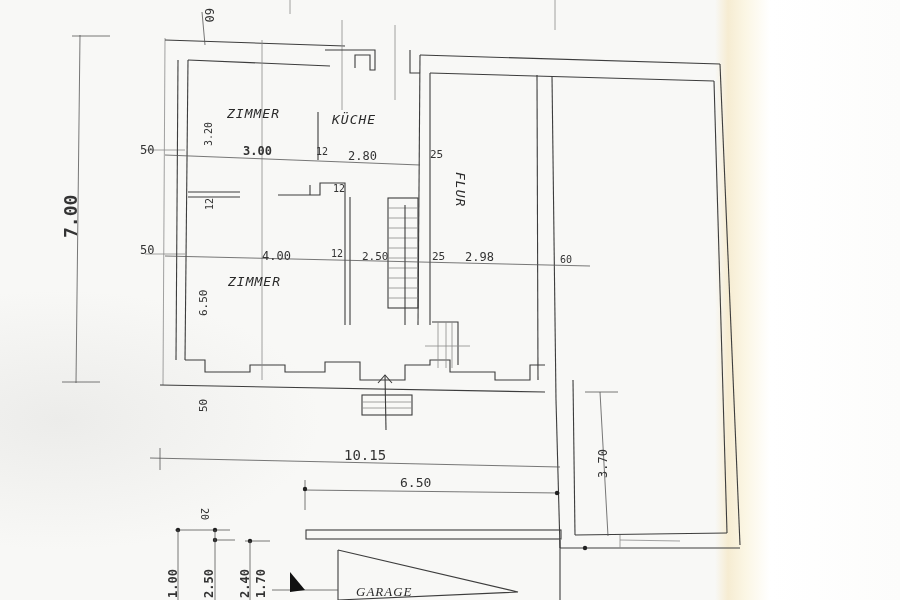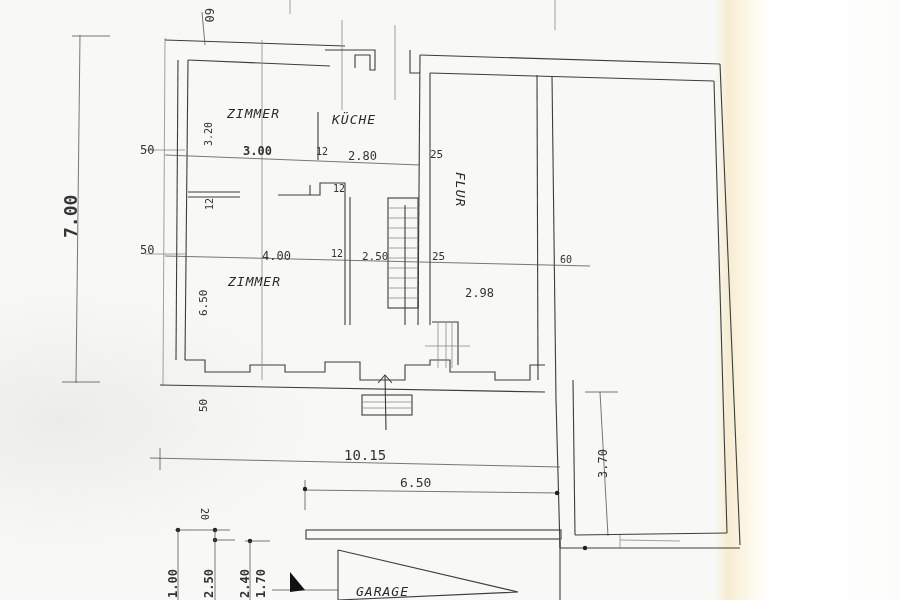"2.98" div.dim { margin-top: 36px -> none }
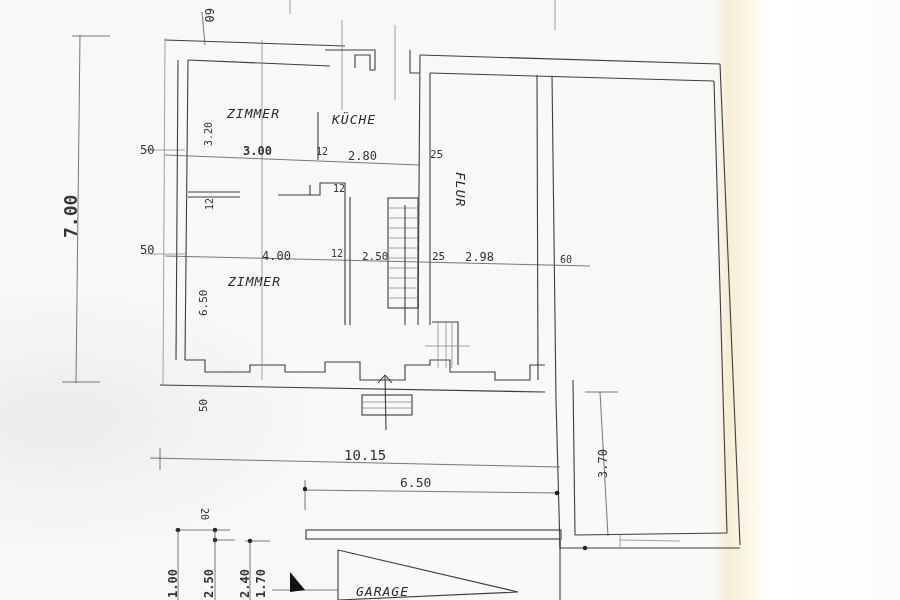"GARAGE" div.lbl { font-family: none -> Liberation Serif, serif }
